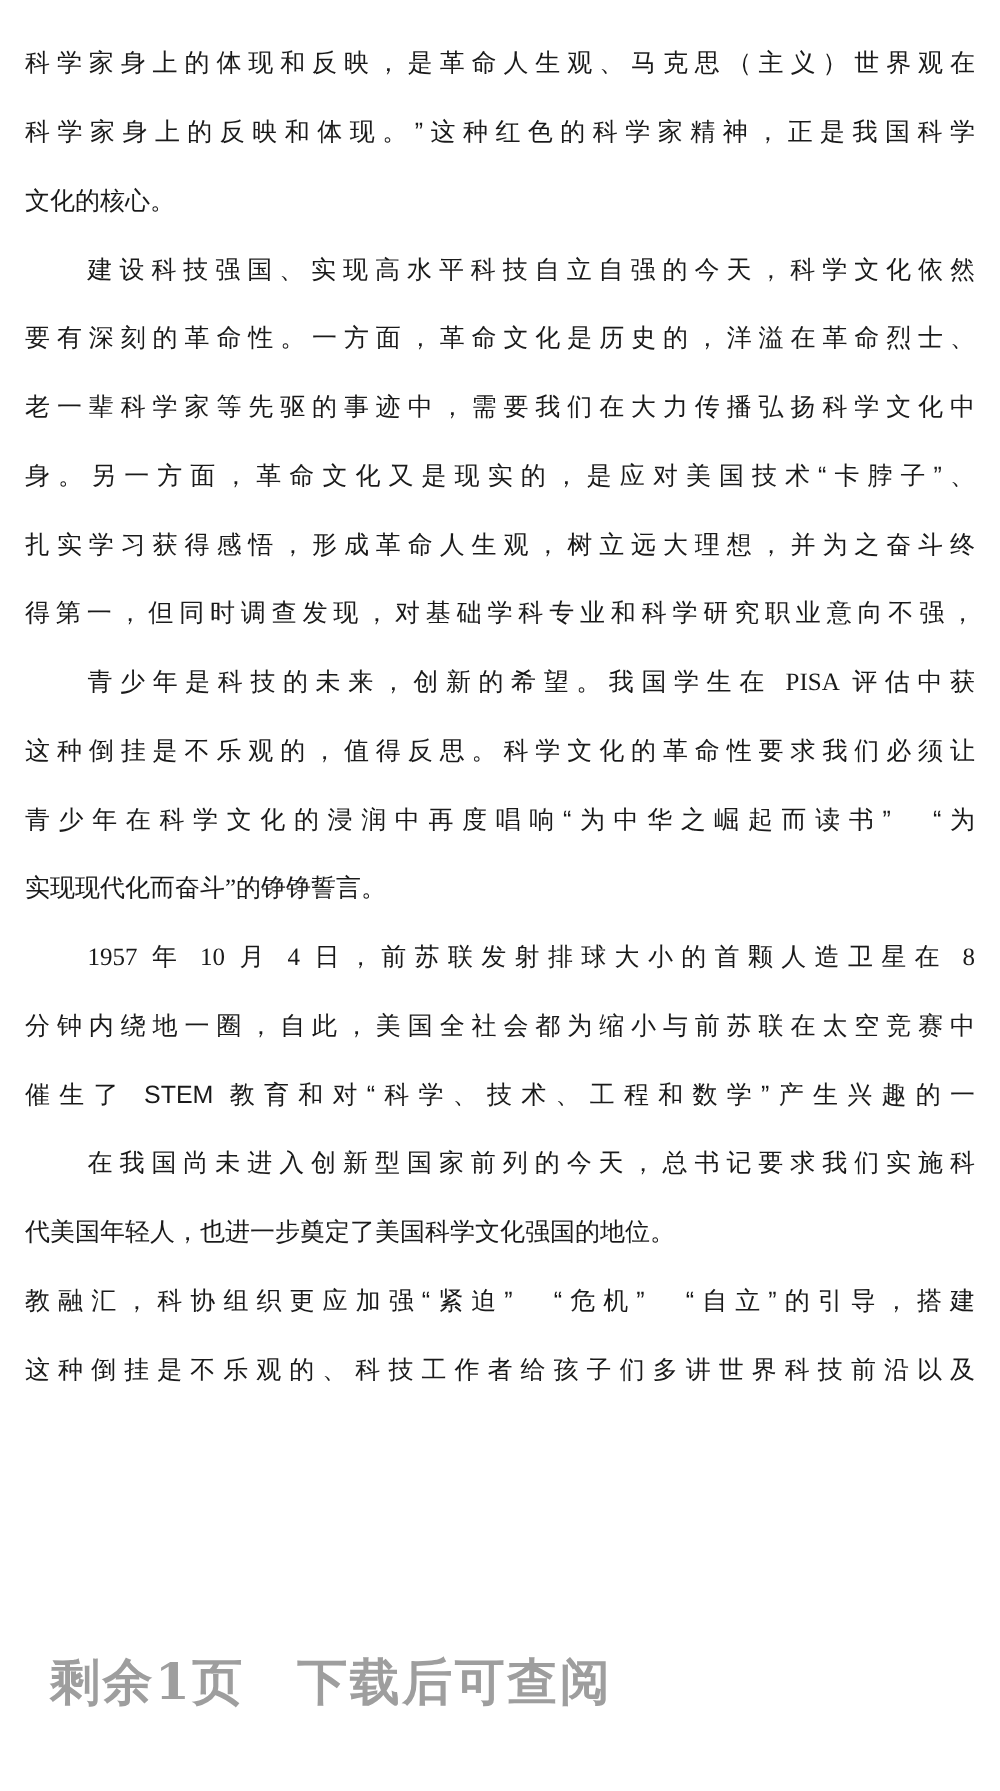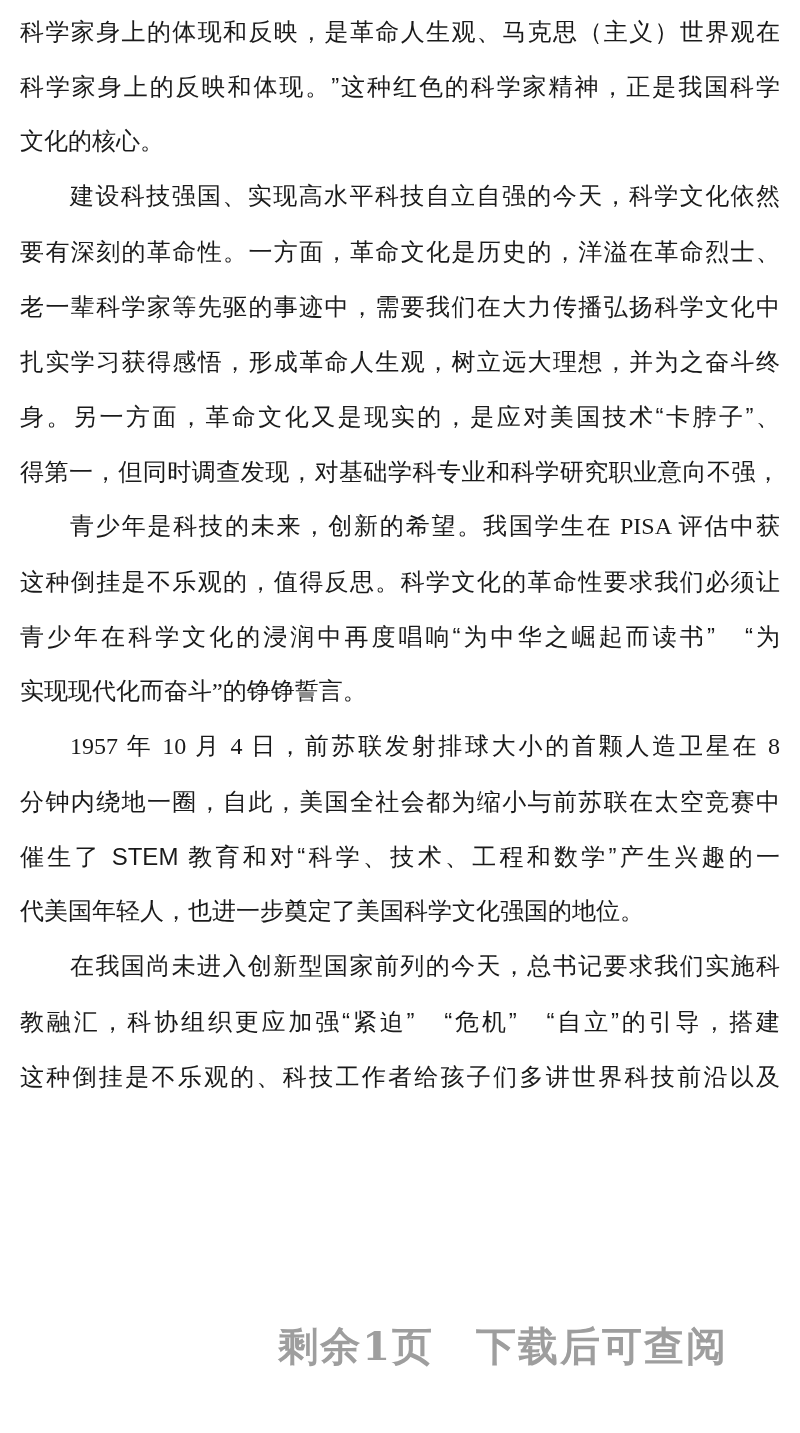"科学家身上的体现和反映，是革命人生观、马克思（主义）世界观在" .doc { font-size: 24px -> 20px; top: 4px -> 24px }
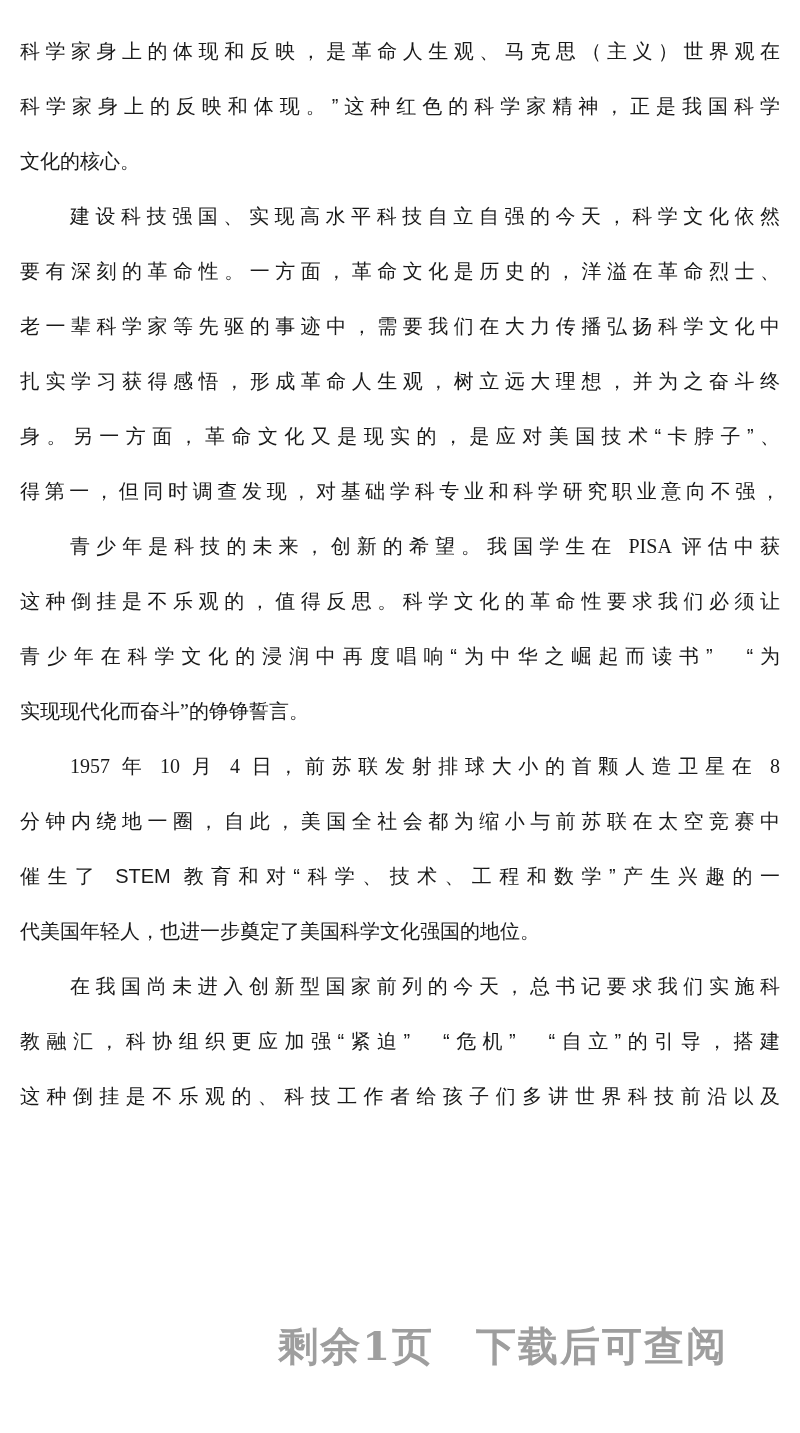"扎实学习获得感悟，形成革命人生观，树立远大理想，并为之奋斗终" div.line { order: before "身。另一方面，革命文化又是现实的，是应对美国技术“卡脖子”、" -> after "身。另一方面，革命文化又是现实的，是应对美国技术“卡脖子”、" }
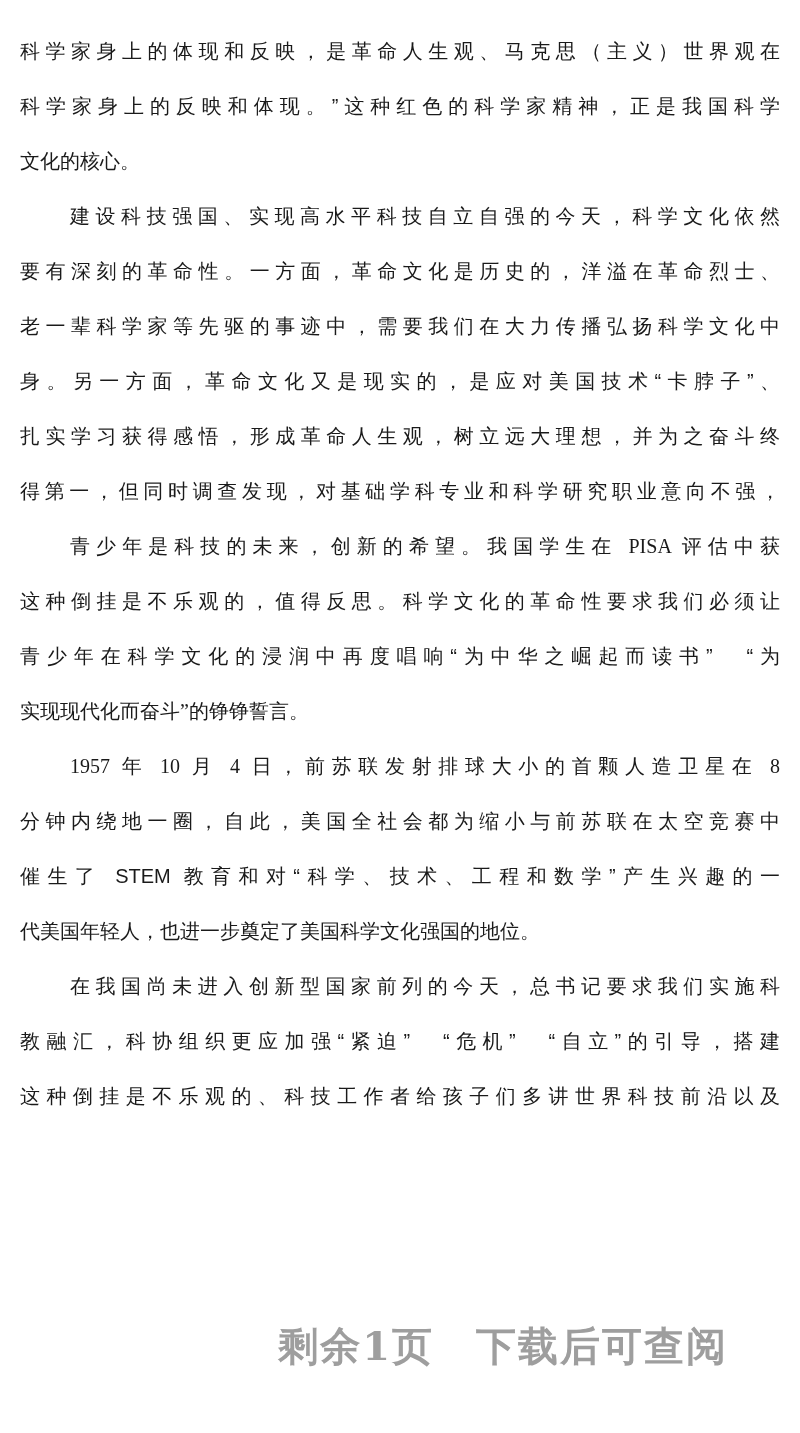"代美国年轻人，也进一步奠定了美国科学文化强国的地位。" div.line { order: before "在我国尚未进入创新型国家前列的今天，总书记要求我们实施科" -> after "在我国尚未进入创新型国家前列的今天，总书记要求我们实施科" }
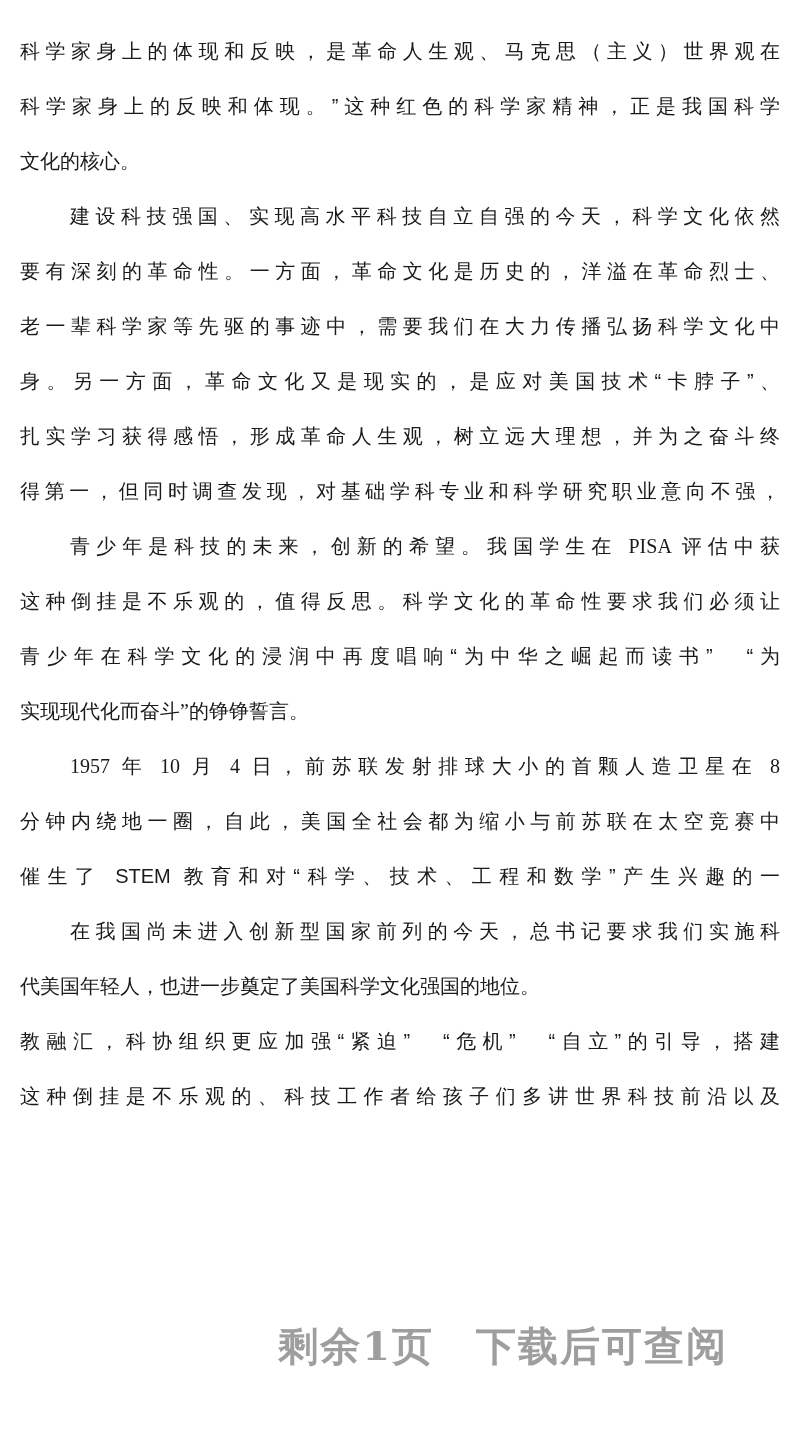"剩余1页 下载后可查阅" .watermark { padding-left: none -> 40px; text-align: right -> left }
